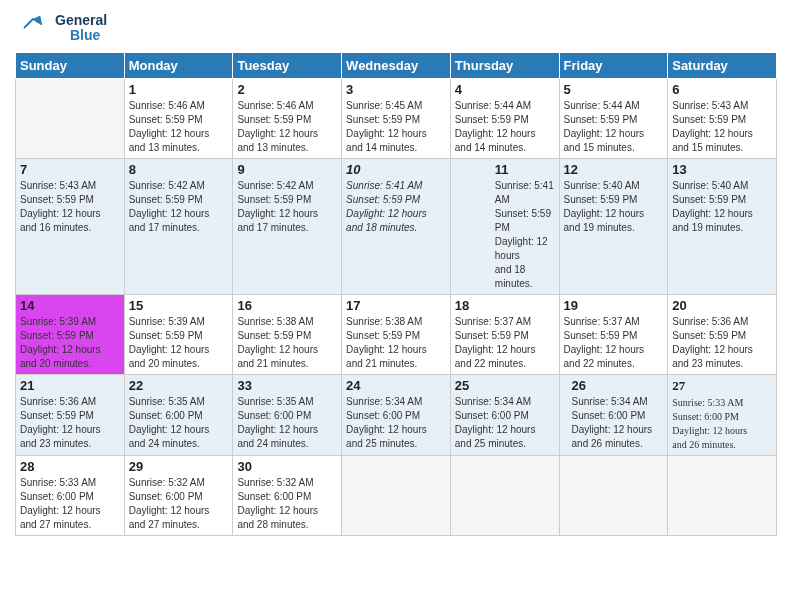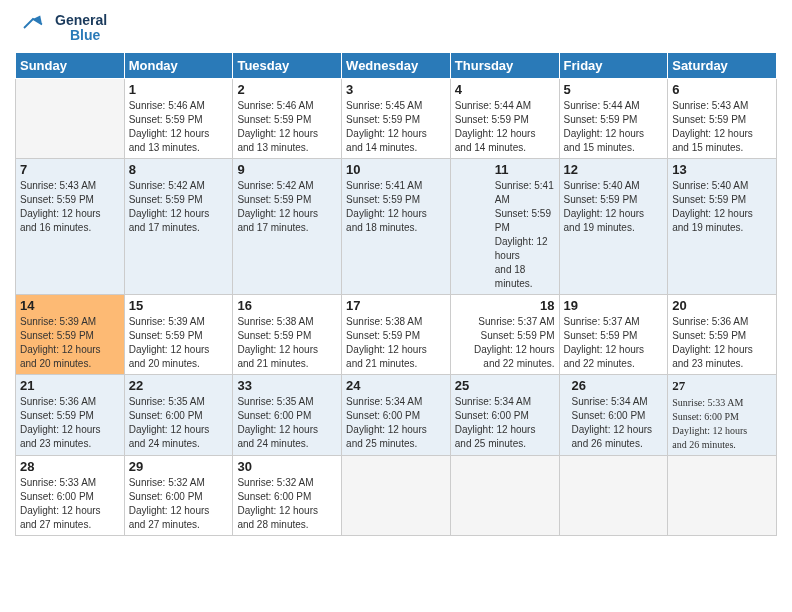"10" td { font-style: none -> italic }
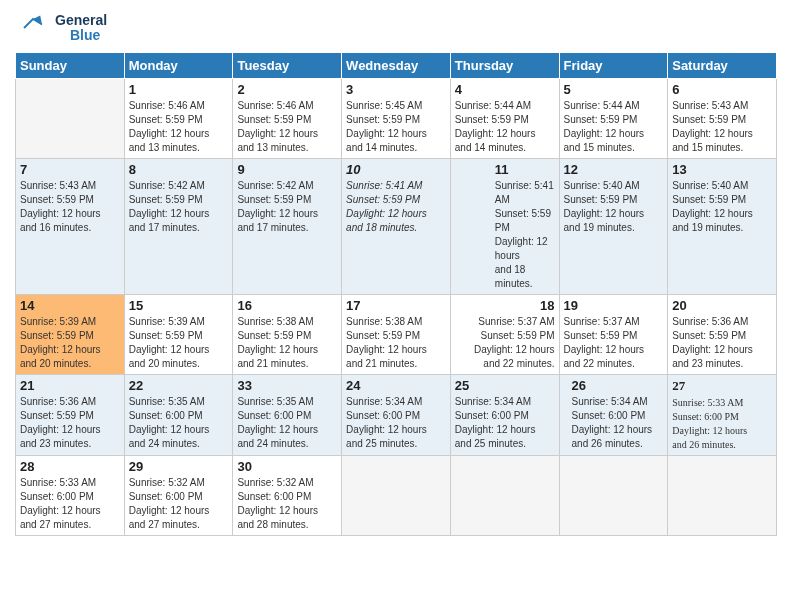"14" td { background: #fdba74 -> #d946ef }
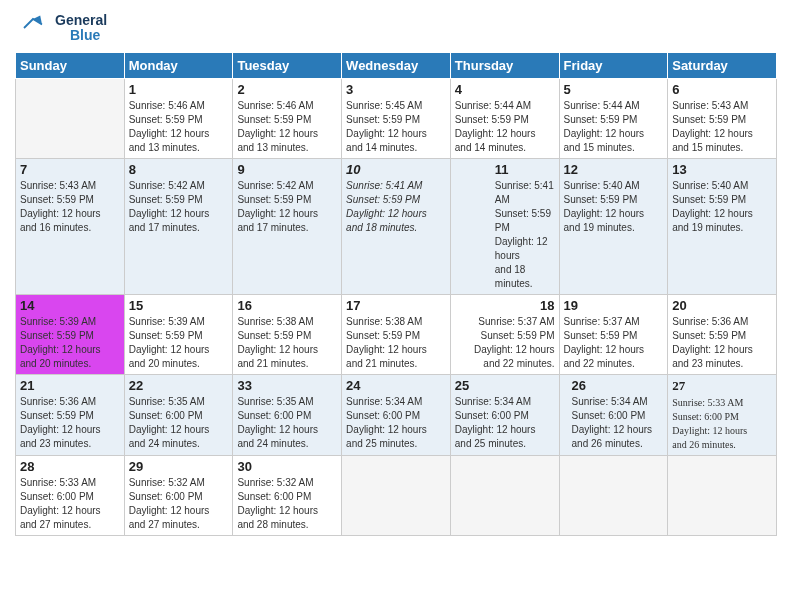"18" td { text-align: right -> none }
